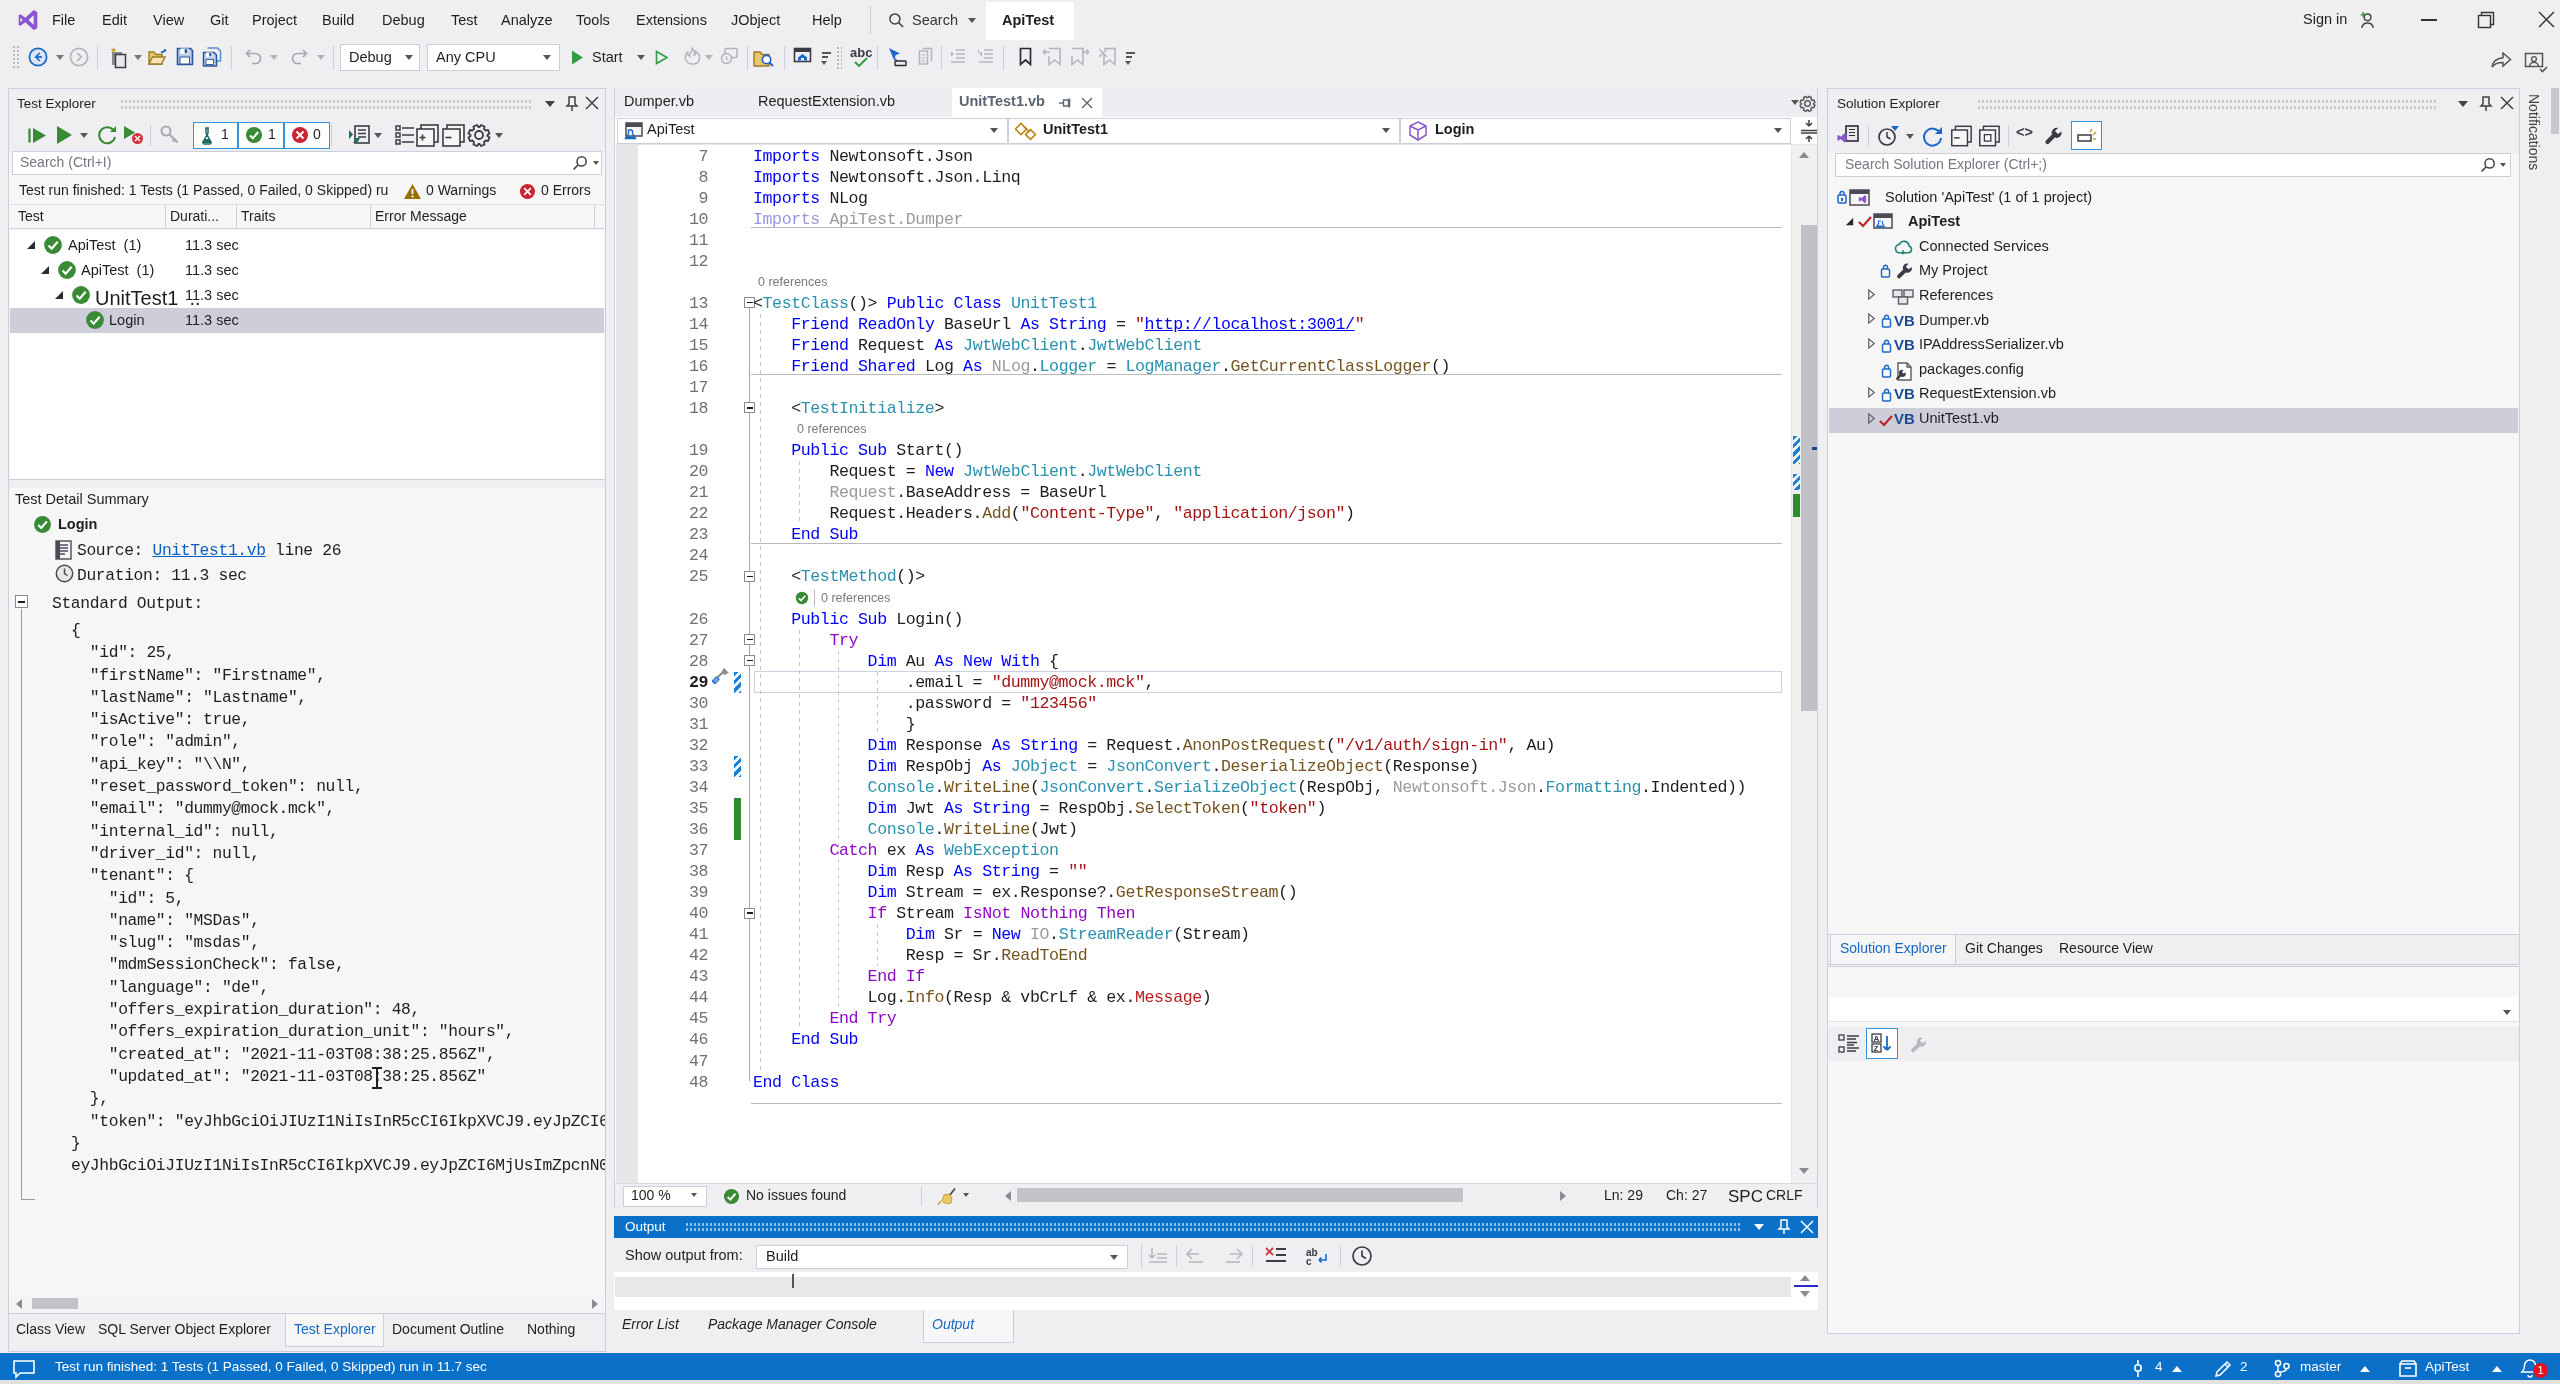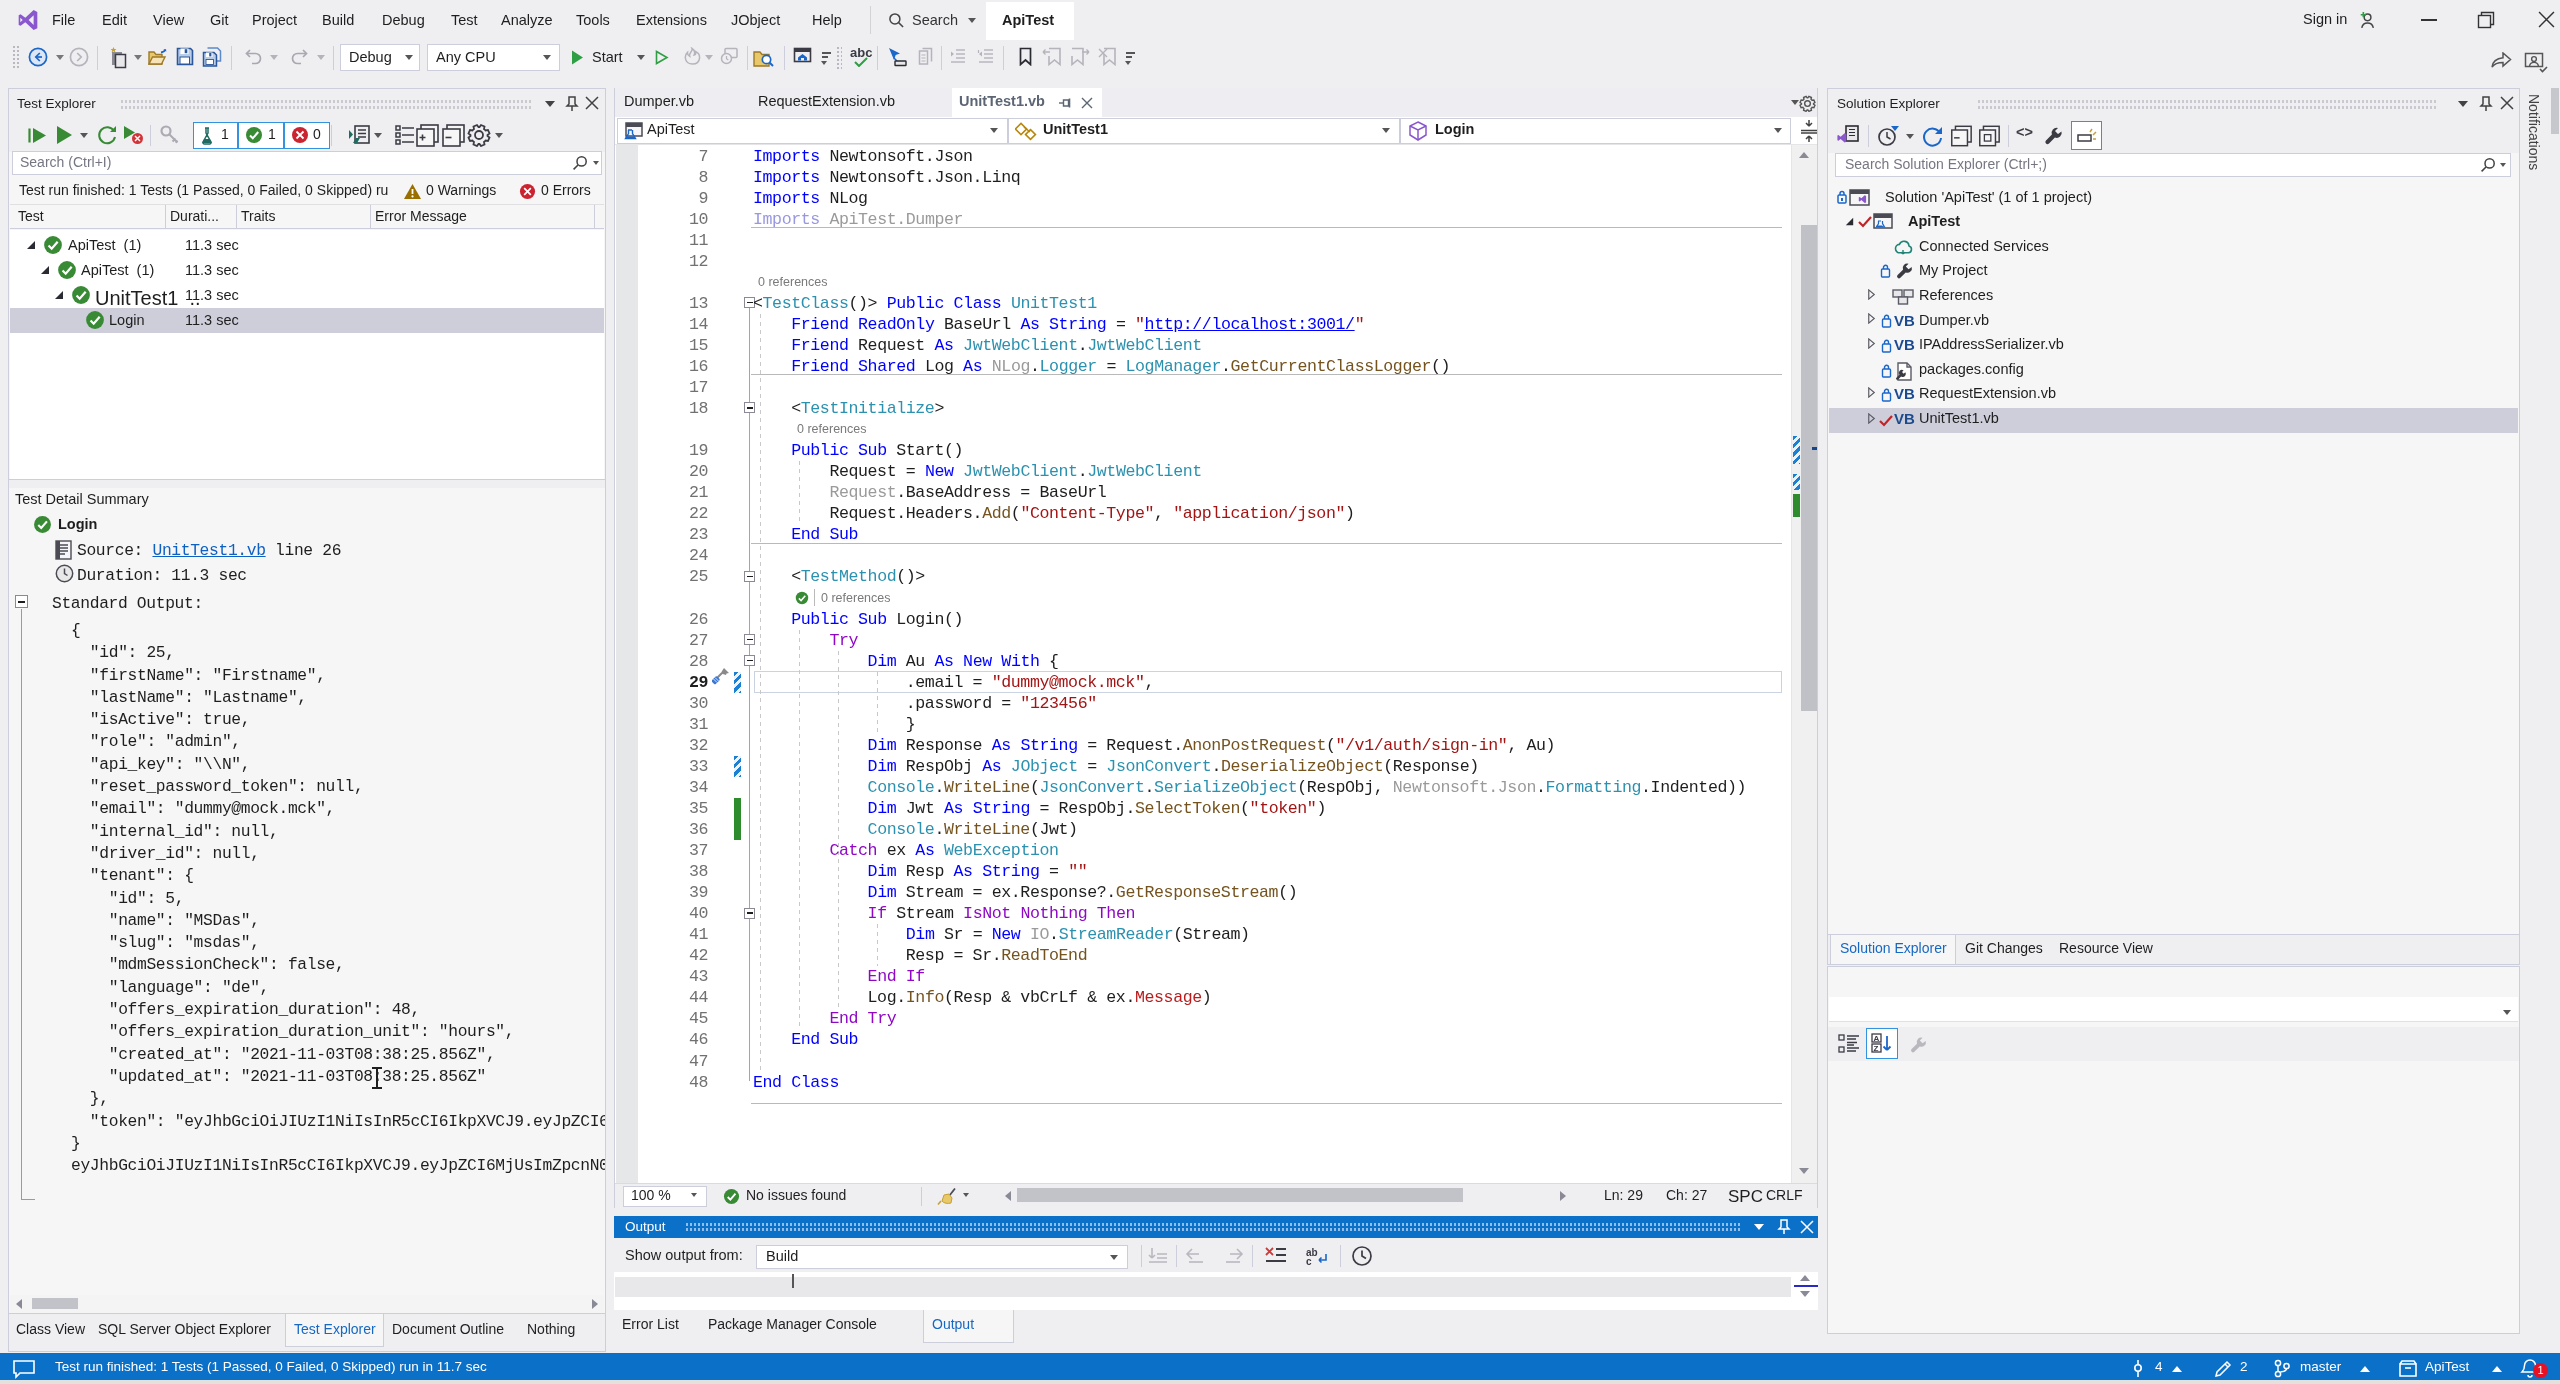"Error List" div.r { font-style: none -> italic }
